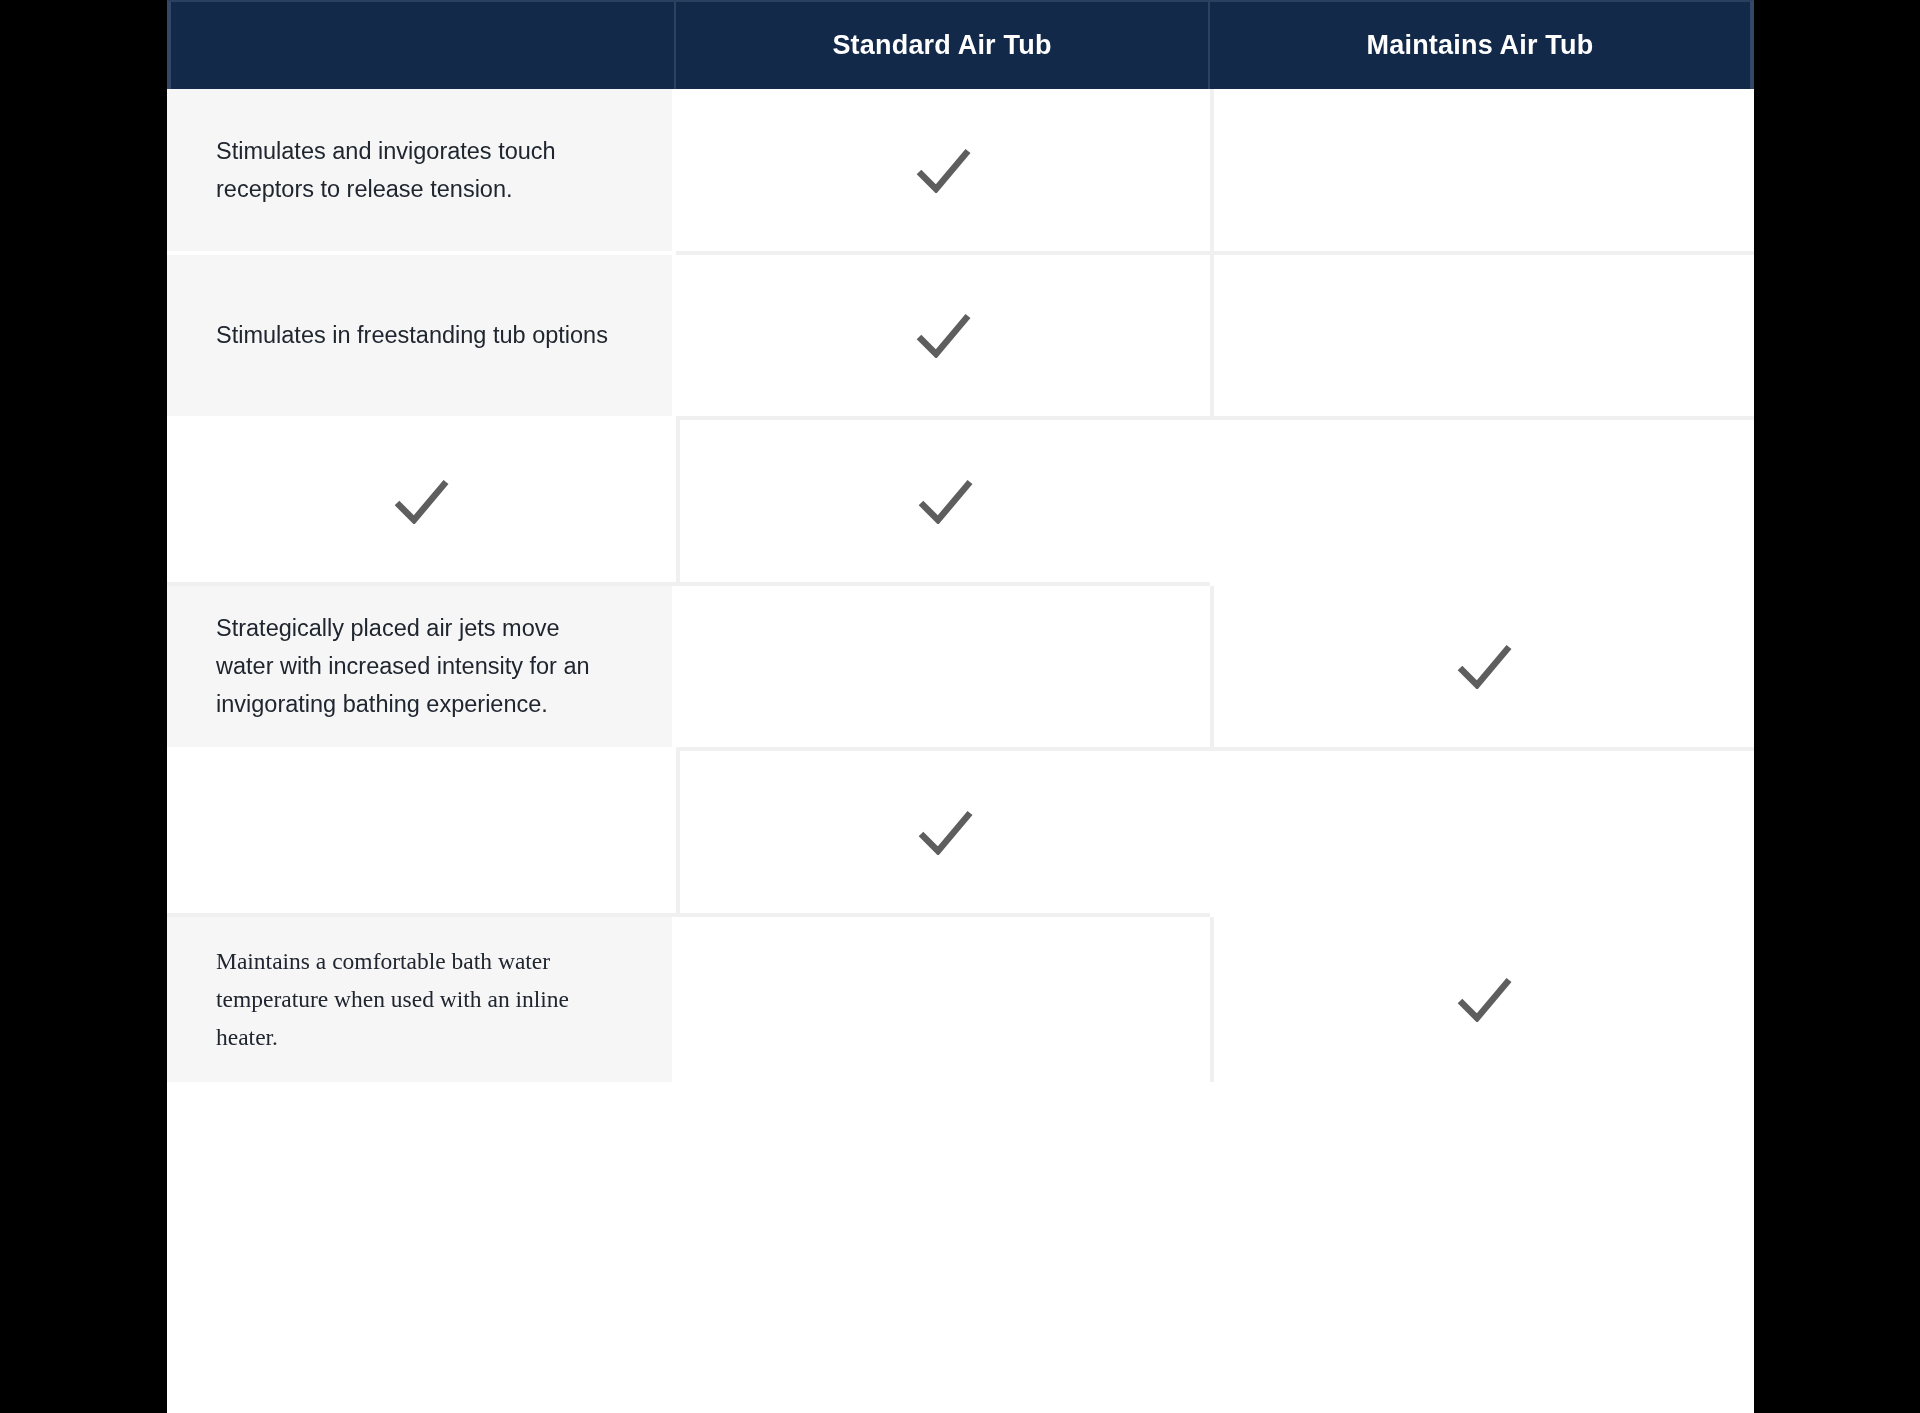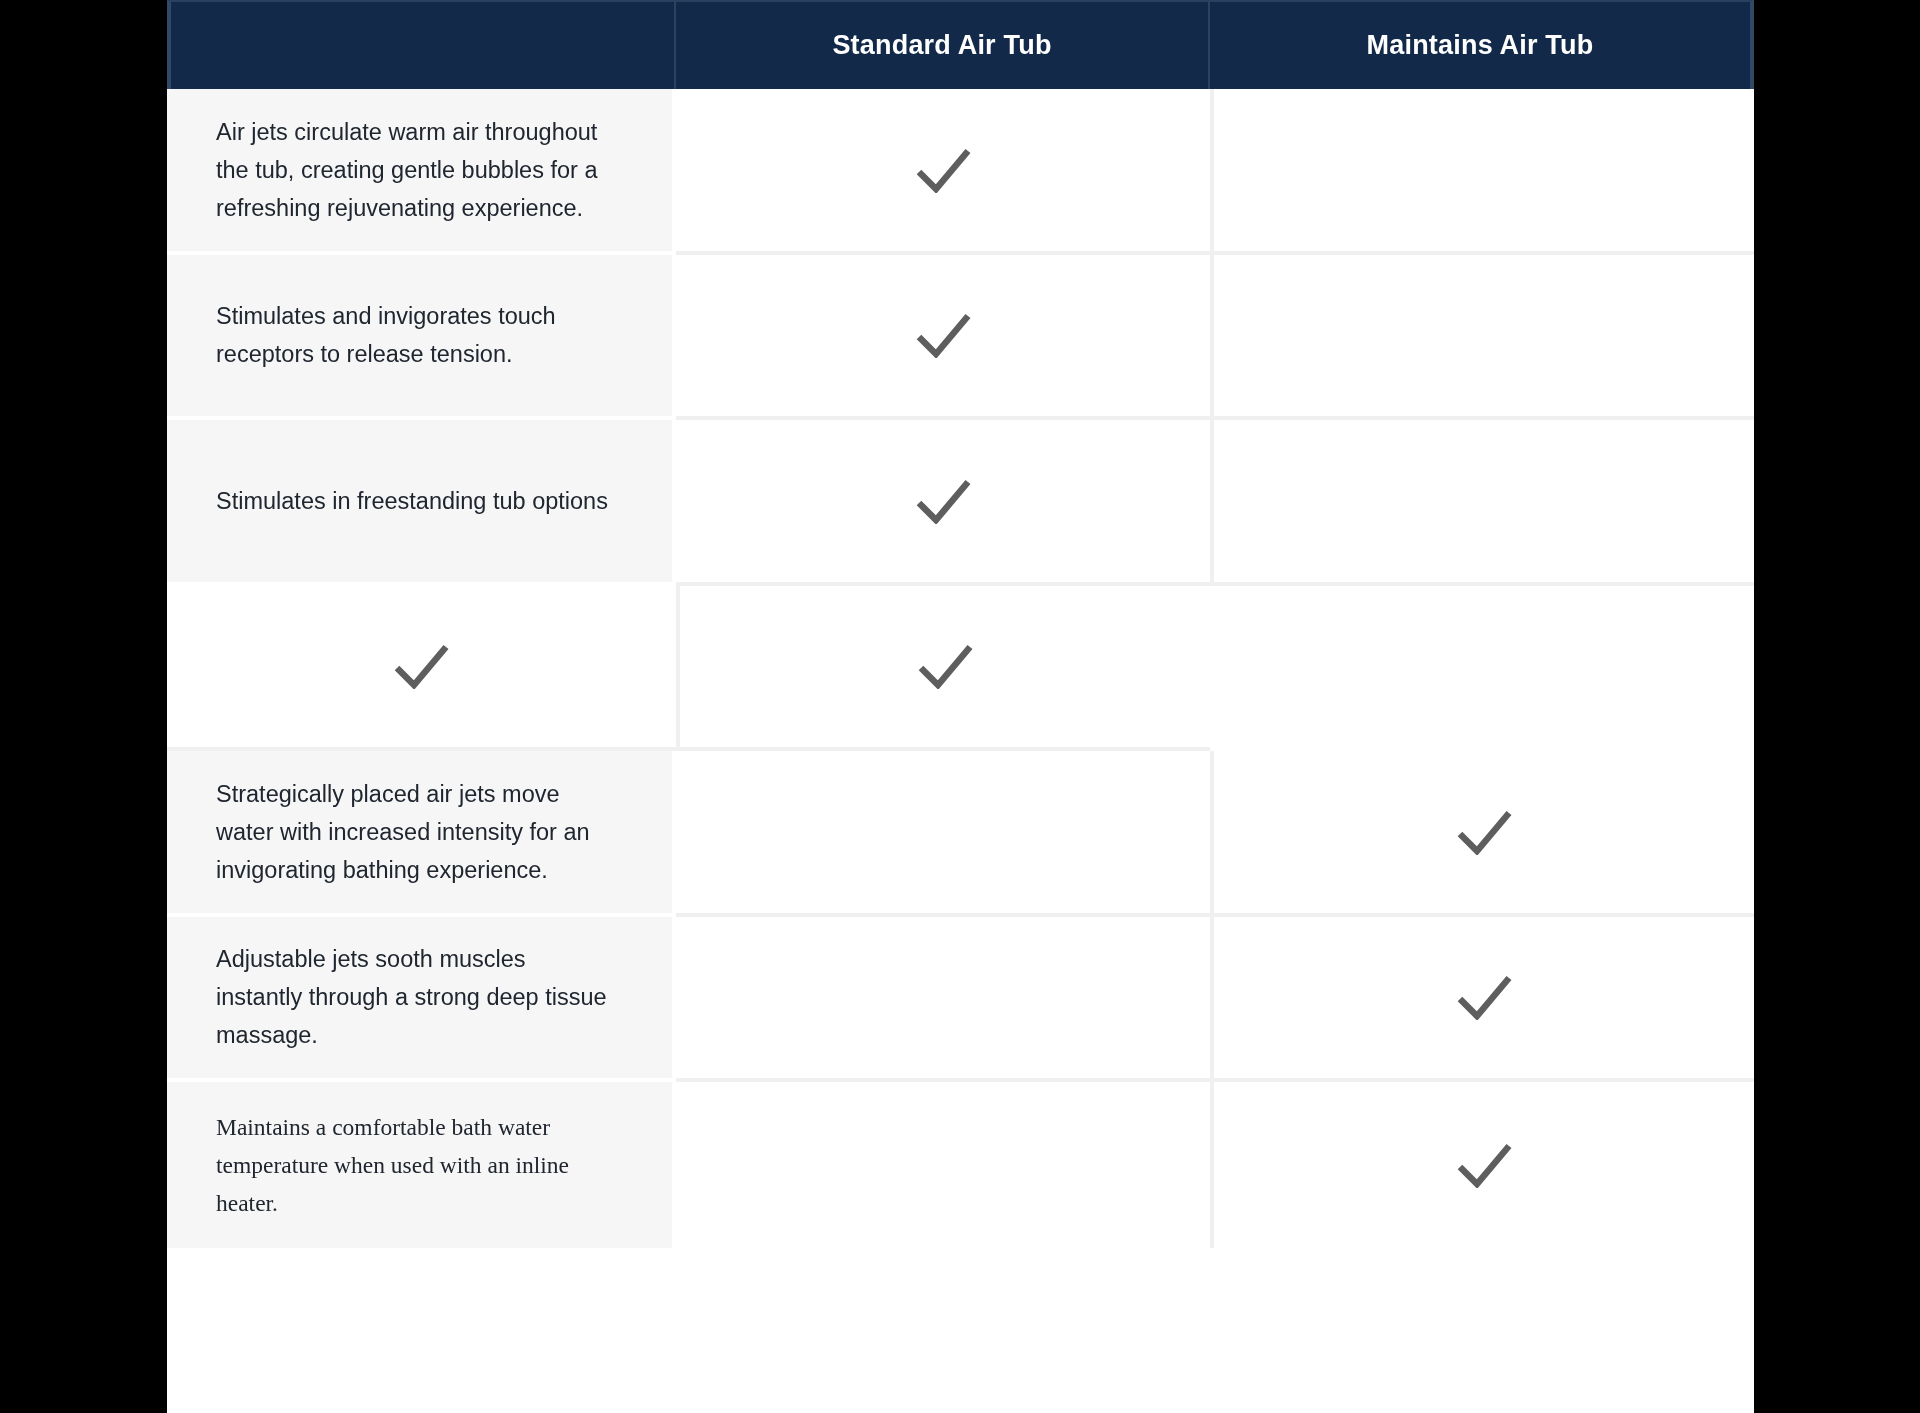"Air jets circulate warm air" div.row { html: <div> <div>Air jets circulate warm air throughout the tub, creating gentle bubbles for a refreshing rejuvenating experience.</div> <div> <span> <svg> <polyline></polyline> </svg> </span> </div> <div></div> </div> -> none }
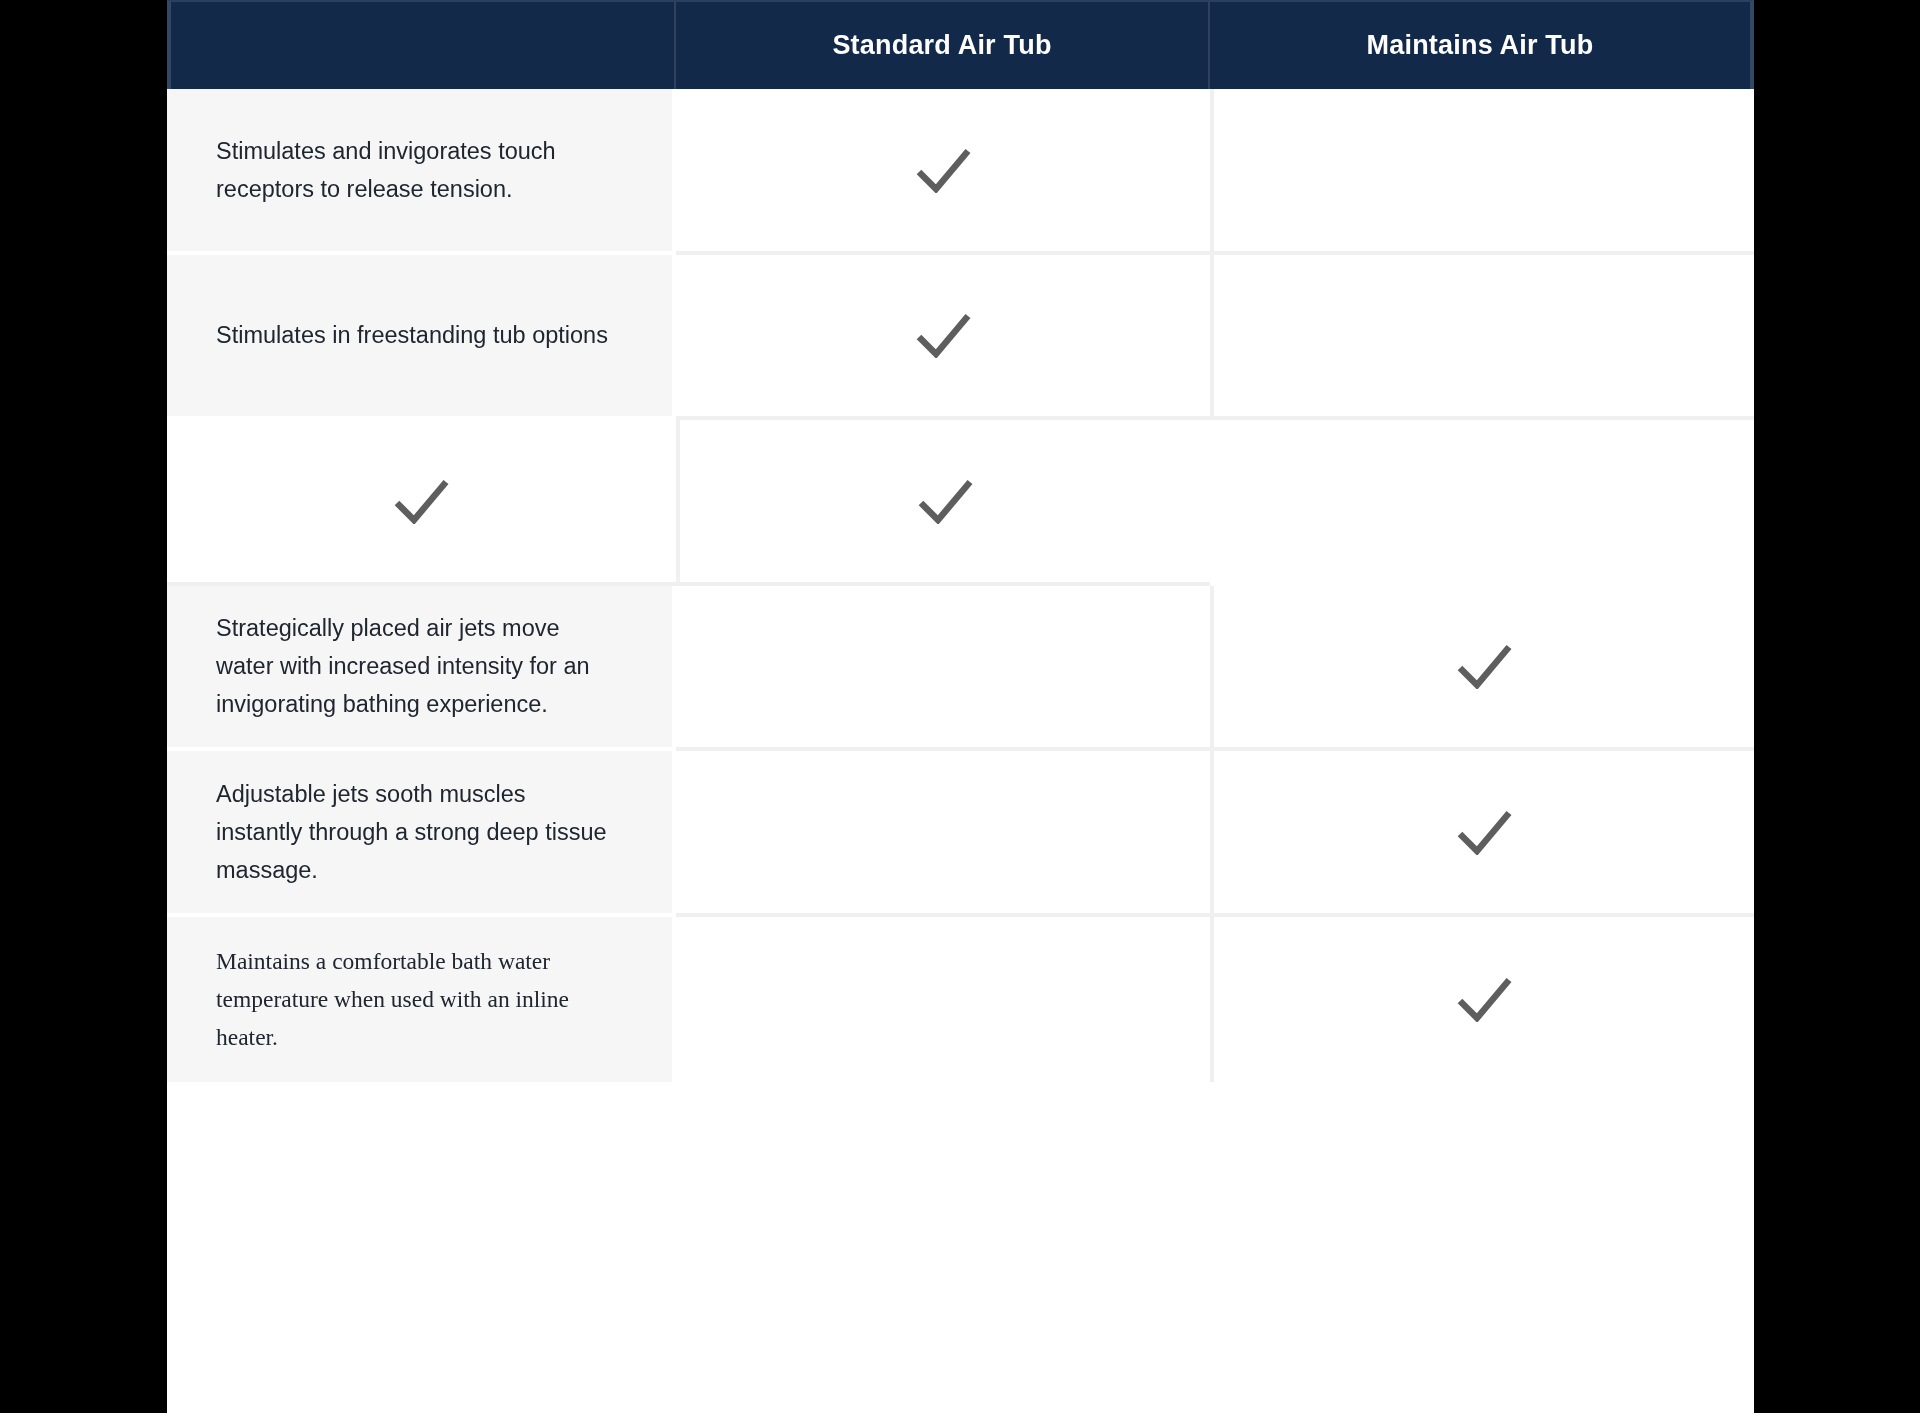"Adjustable jets sooth muscles" div.cell { html: <div>Adjustable jets sooth muscles instantly through a strong deep tissue massage.</div> -> none }
